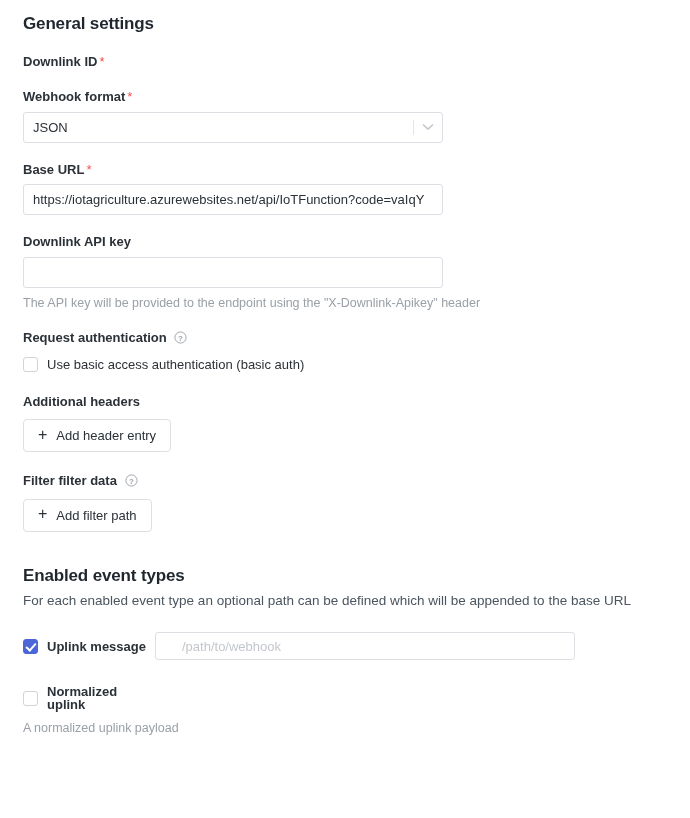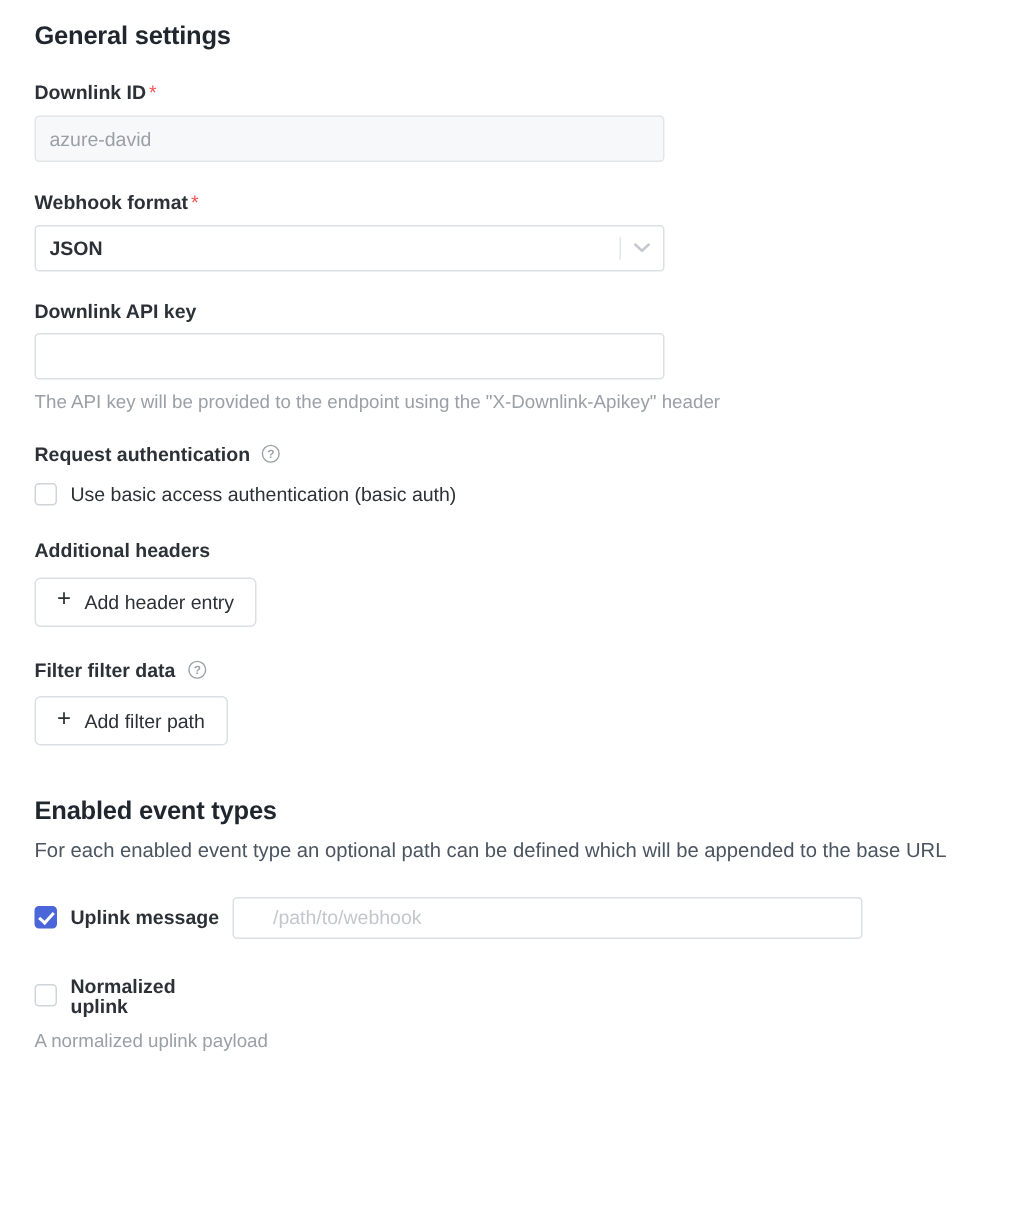"azure-david" input.input { html: <input> -> none }
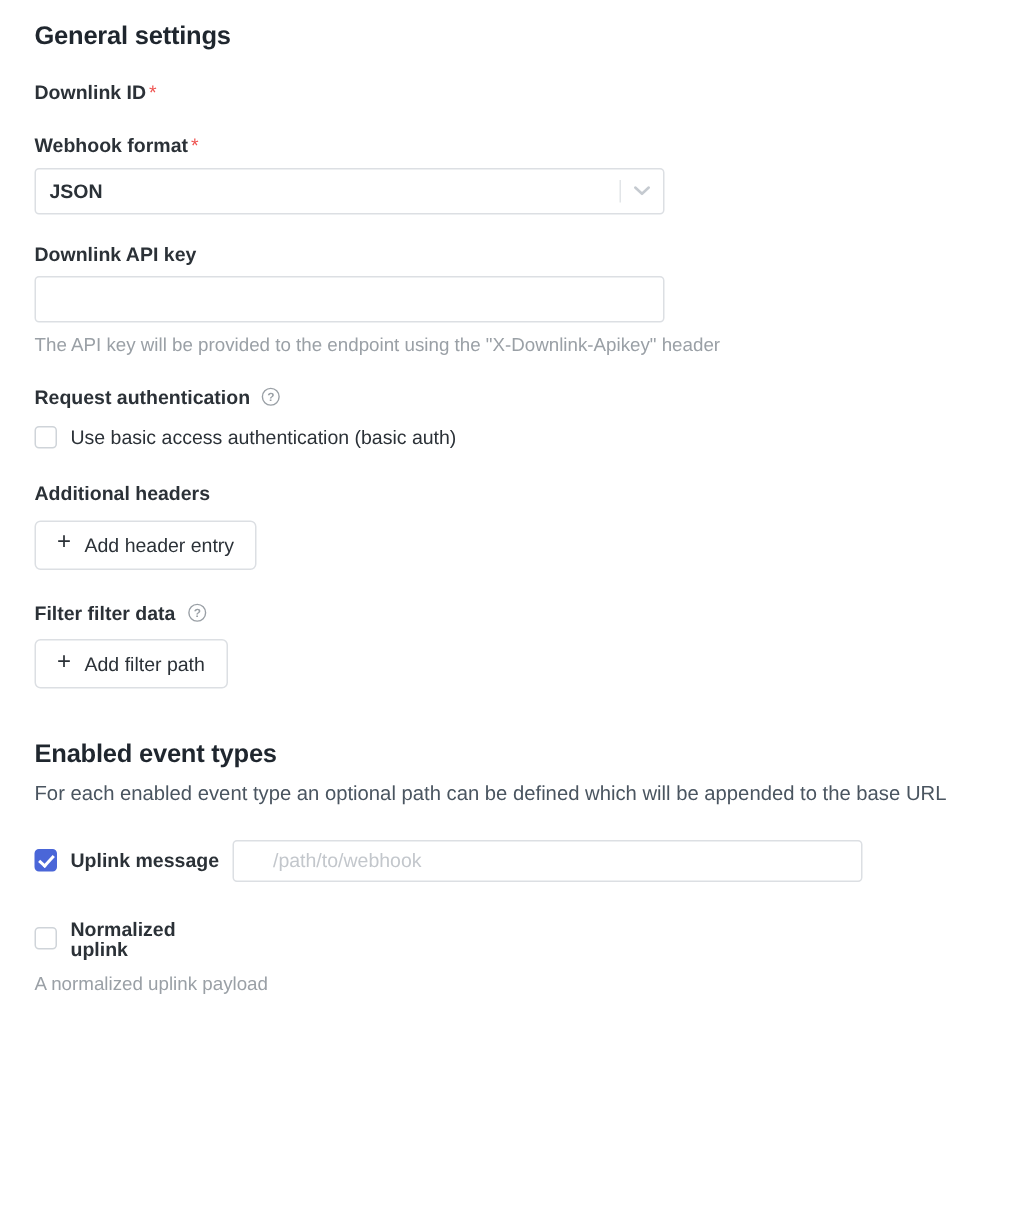"JSON" .select-wrap .input { font-weight: bold -> none }
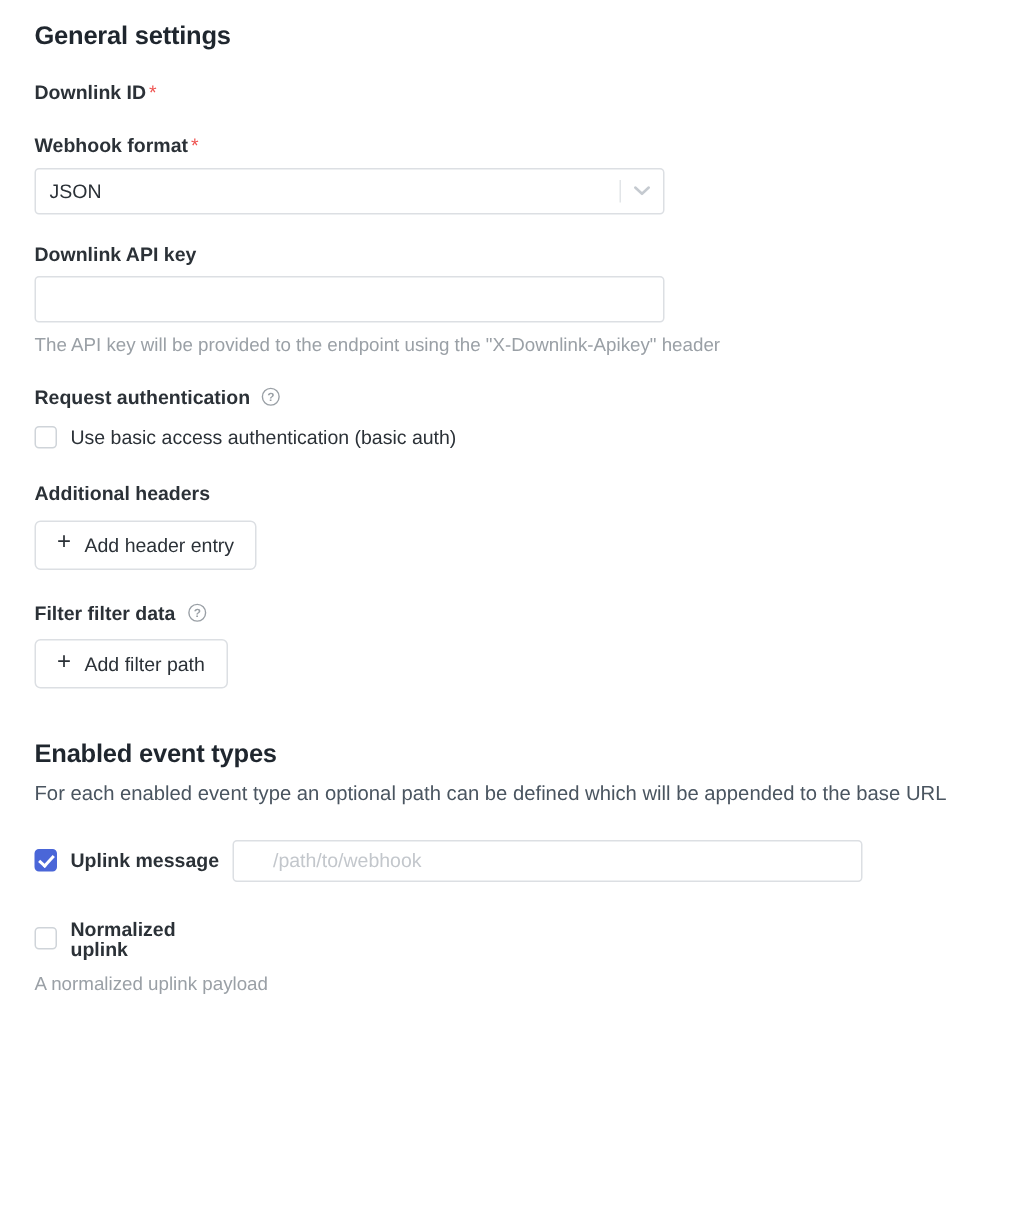"Base URL *" div.field { html: none -> <div> <label> <span>Base URL</span><span>*</span> </label> <input> </div> }
